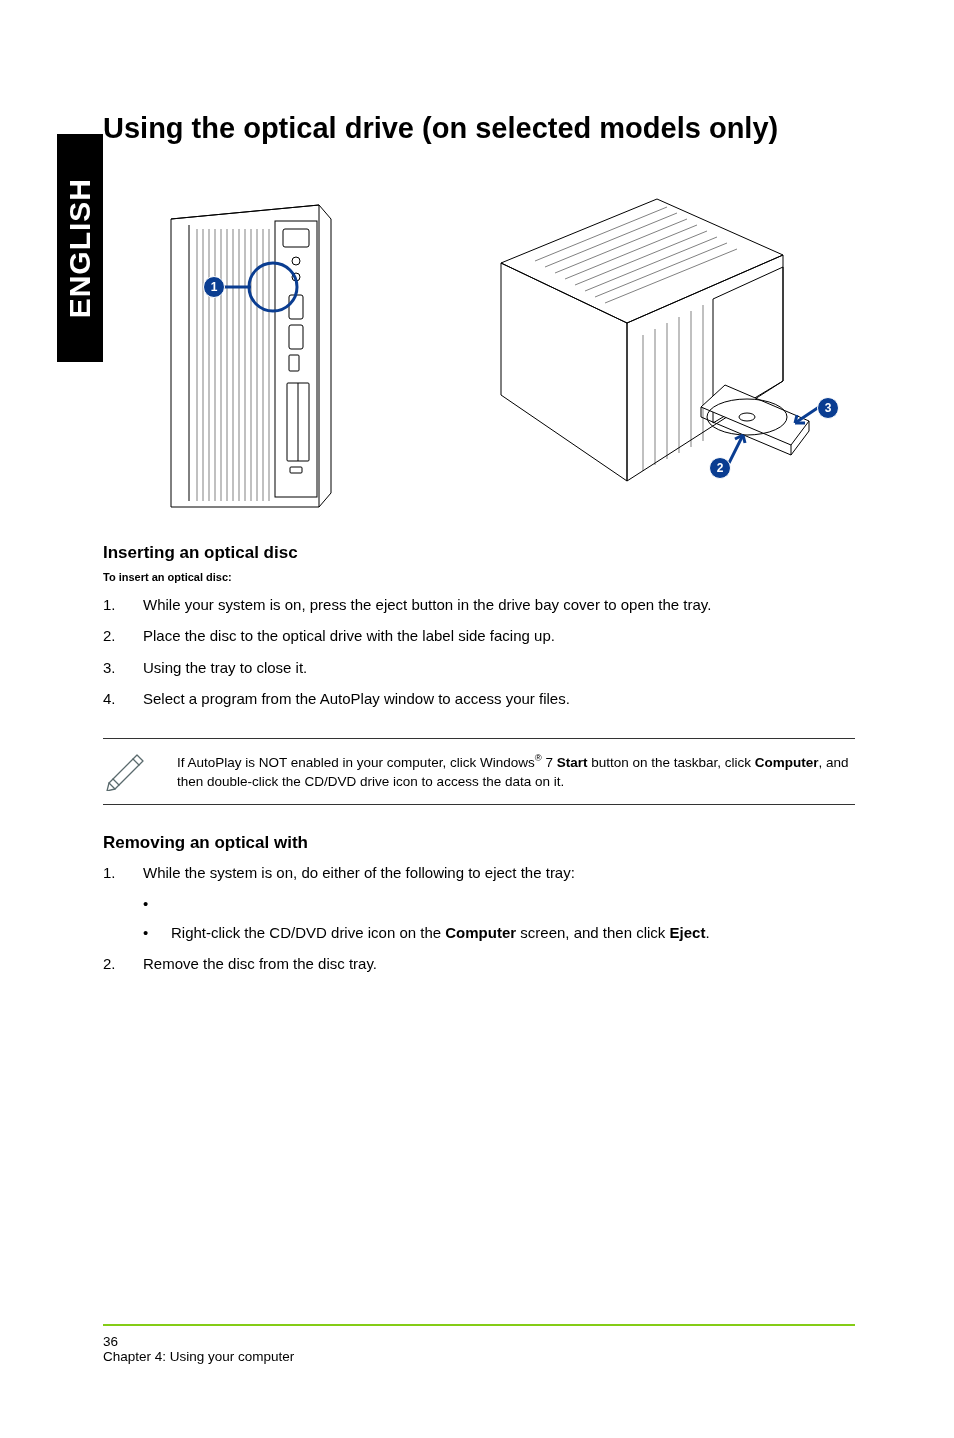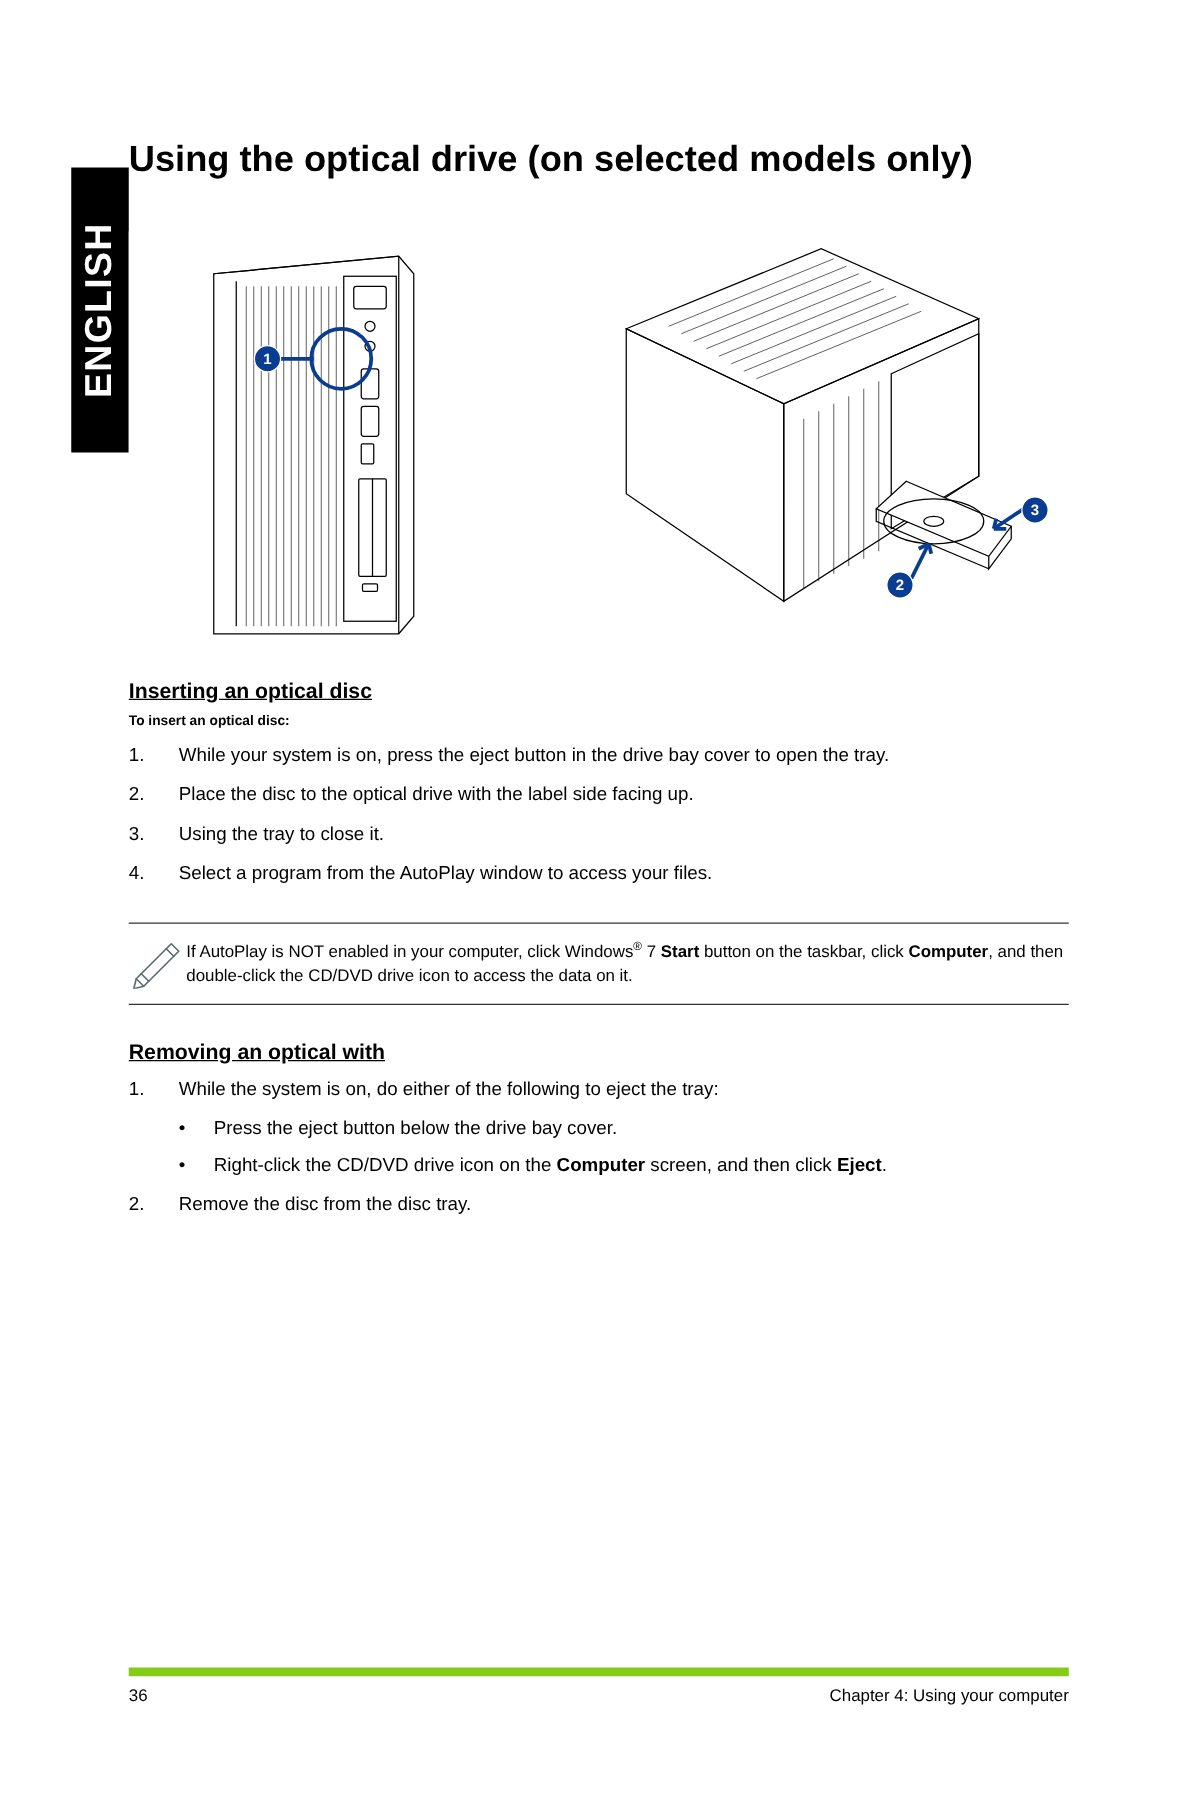"Inserting an optical disc" h2 { text-decoration: underline -> none }
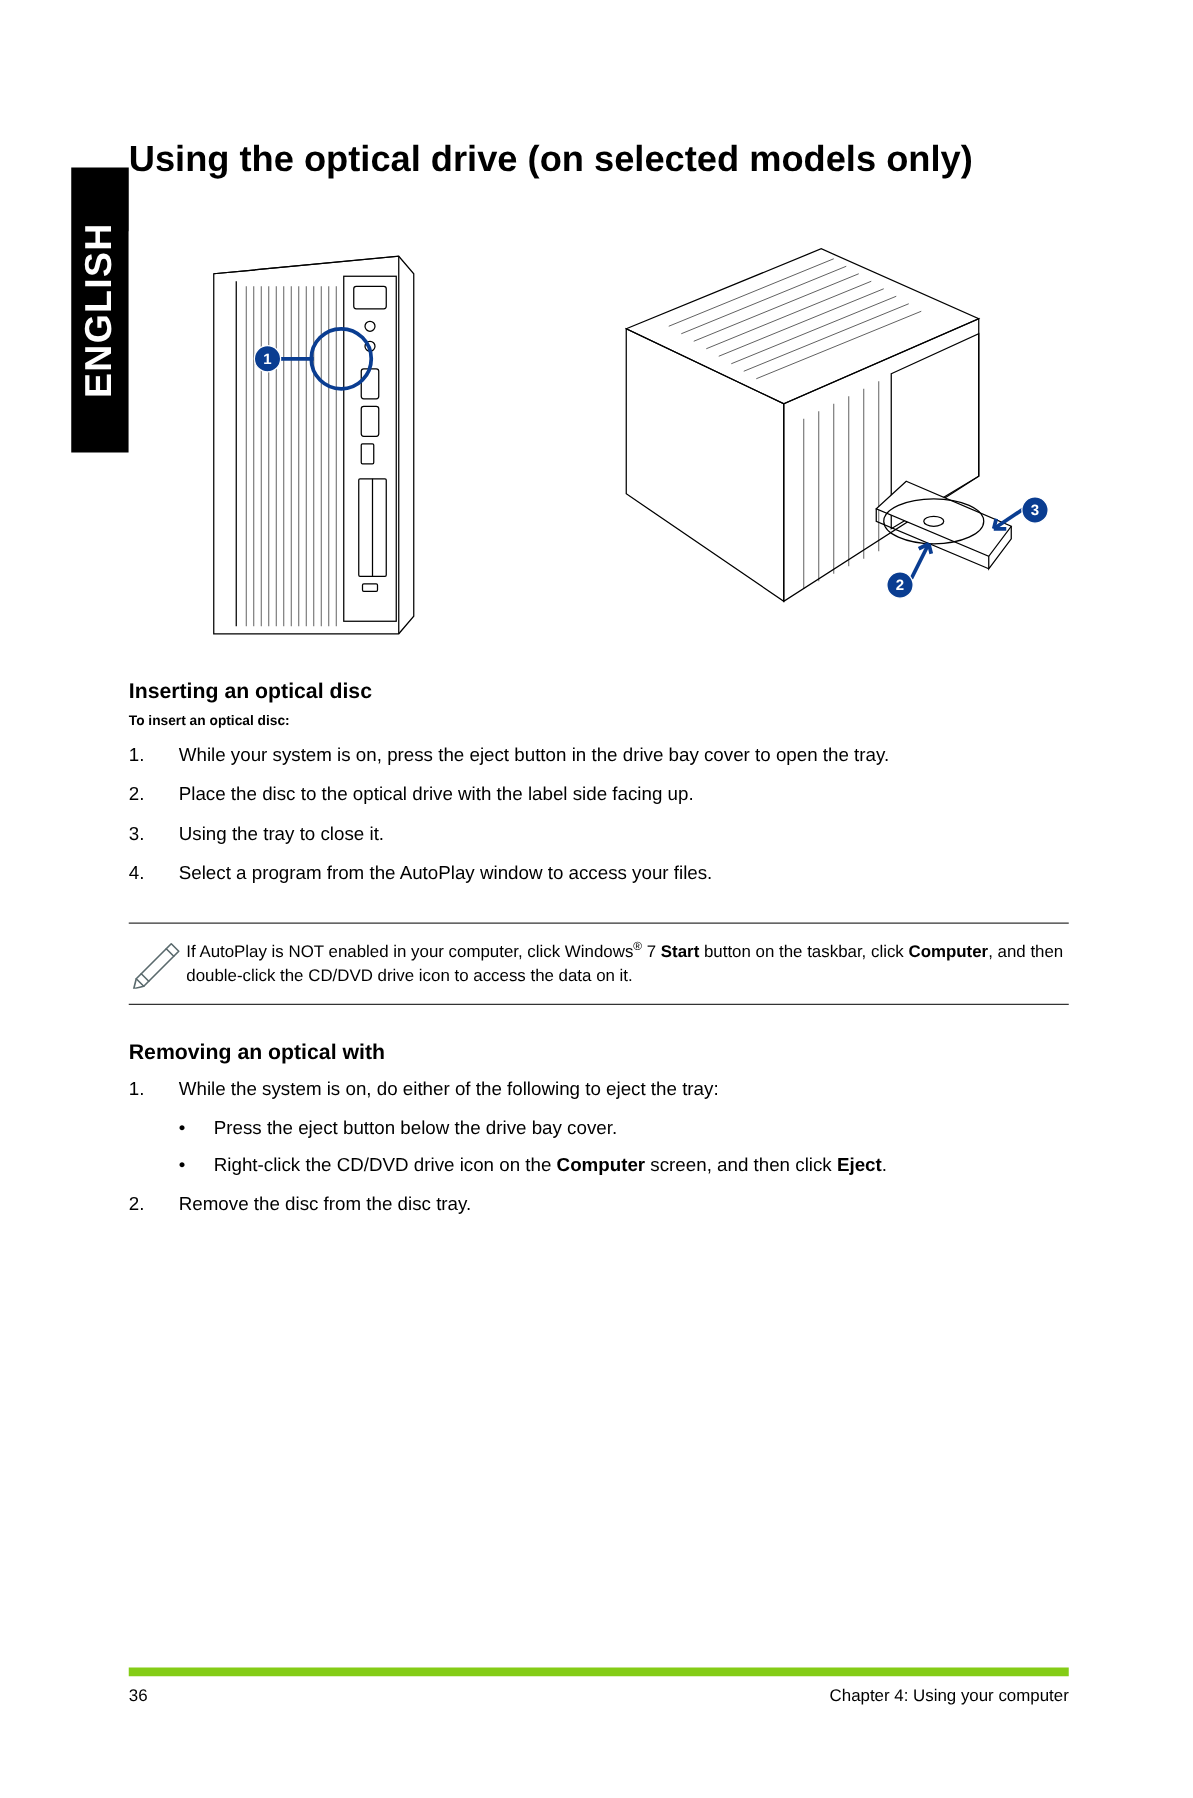"If AutoPlay is NOT enabled" .note-inner { gap: none -> 28px }
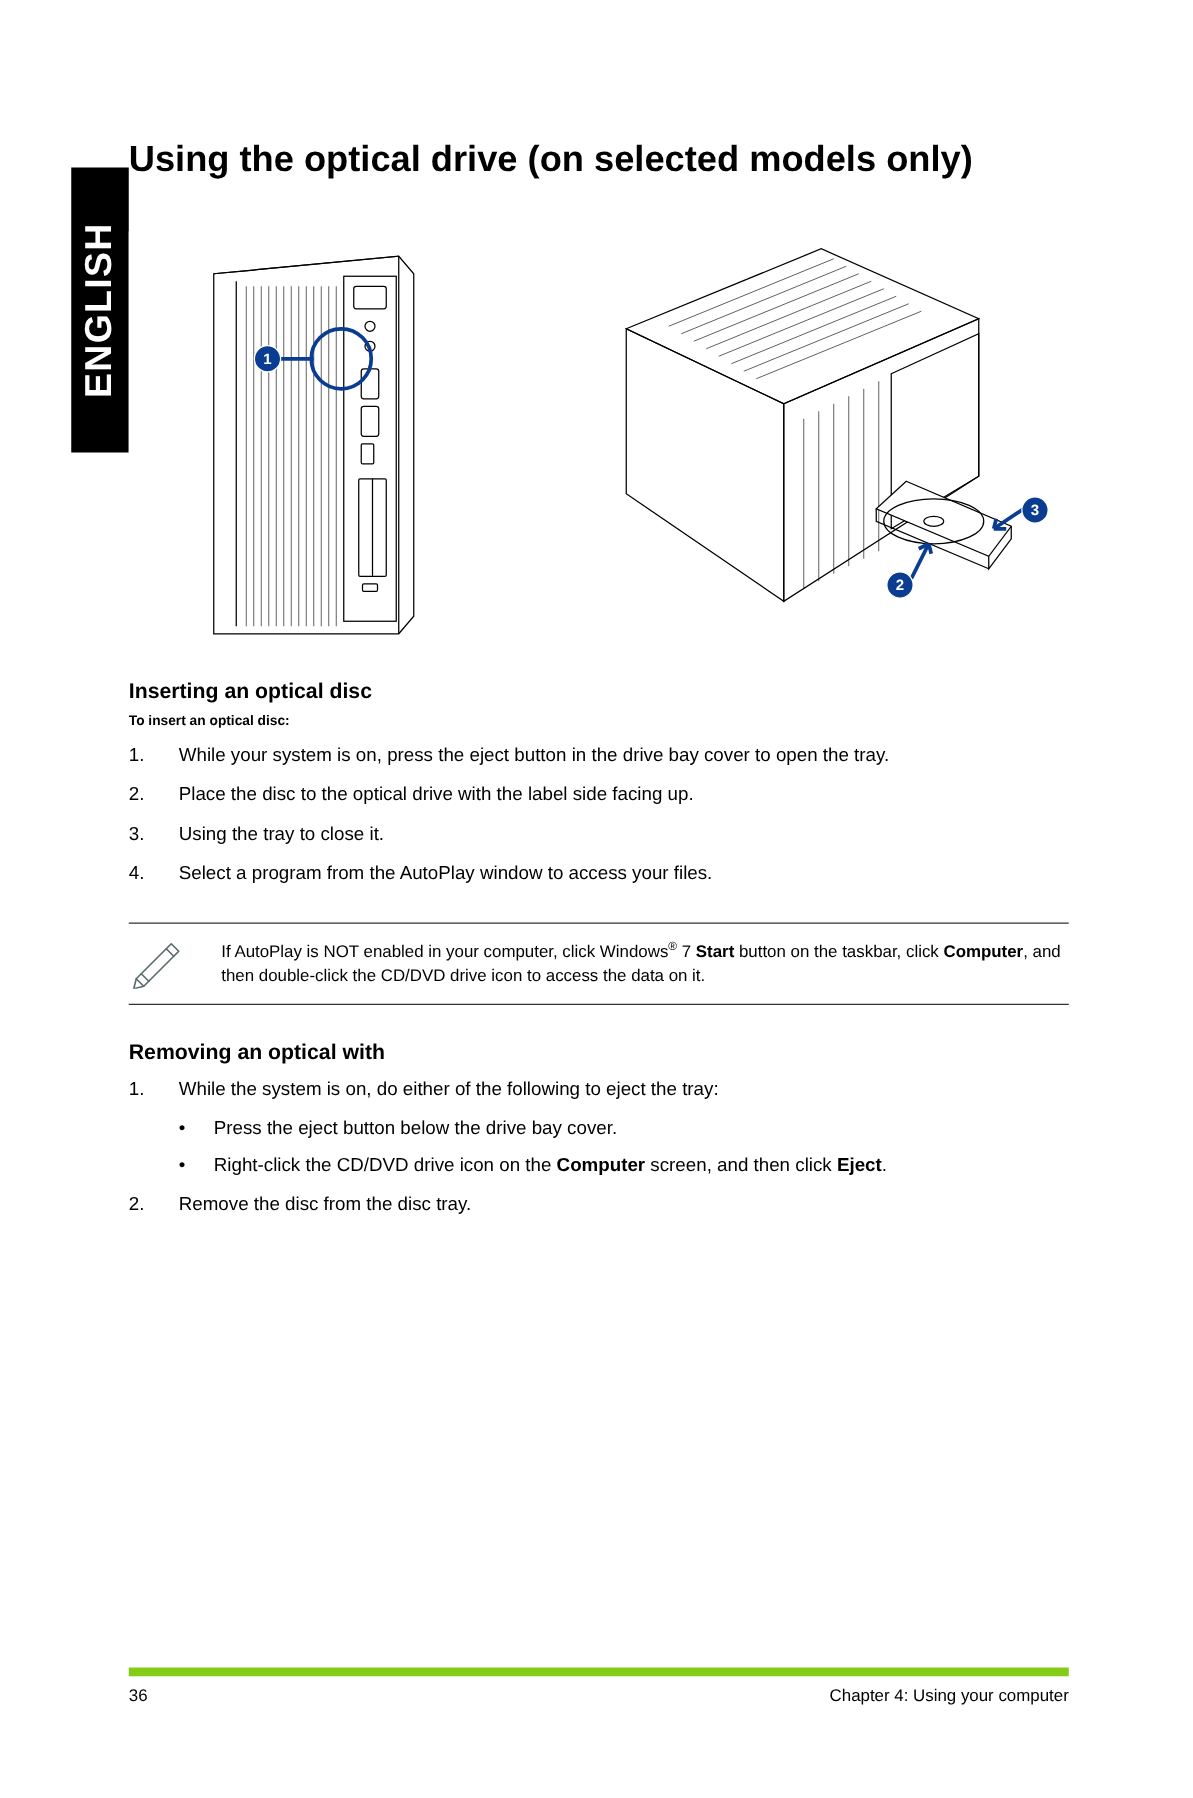"Press the eject button below" span { html: <span>Press the eject button below the drive bay cover.</span> -> none }
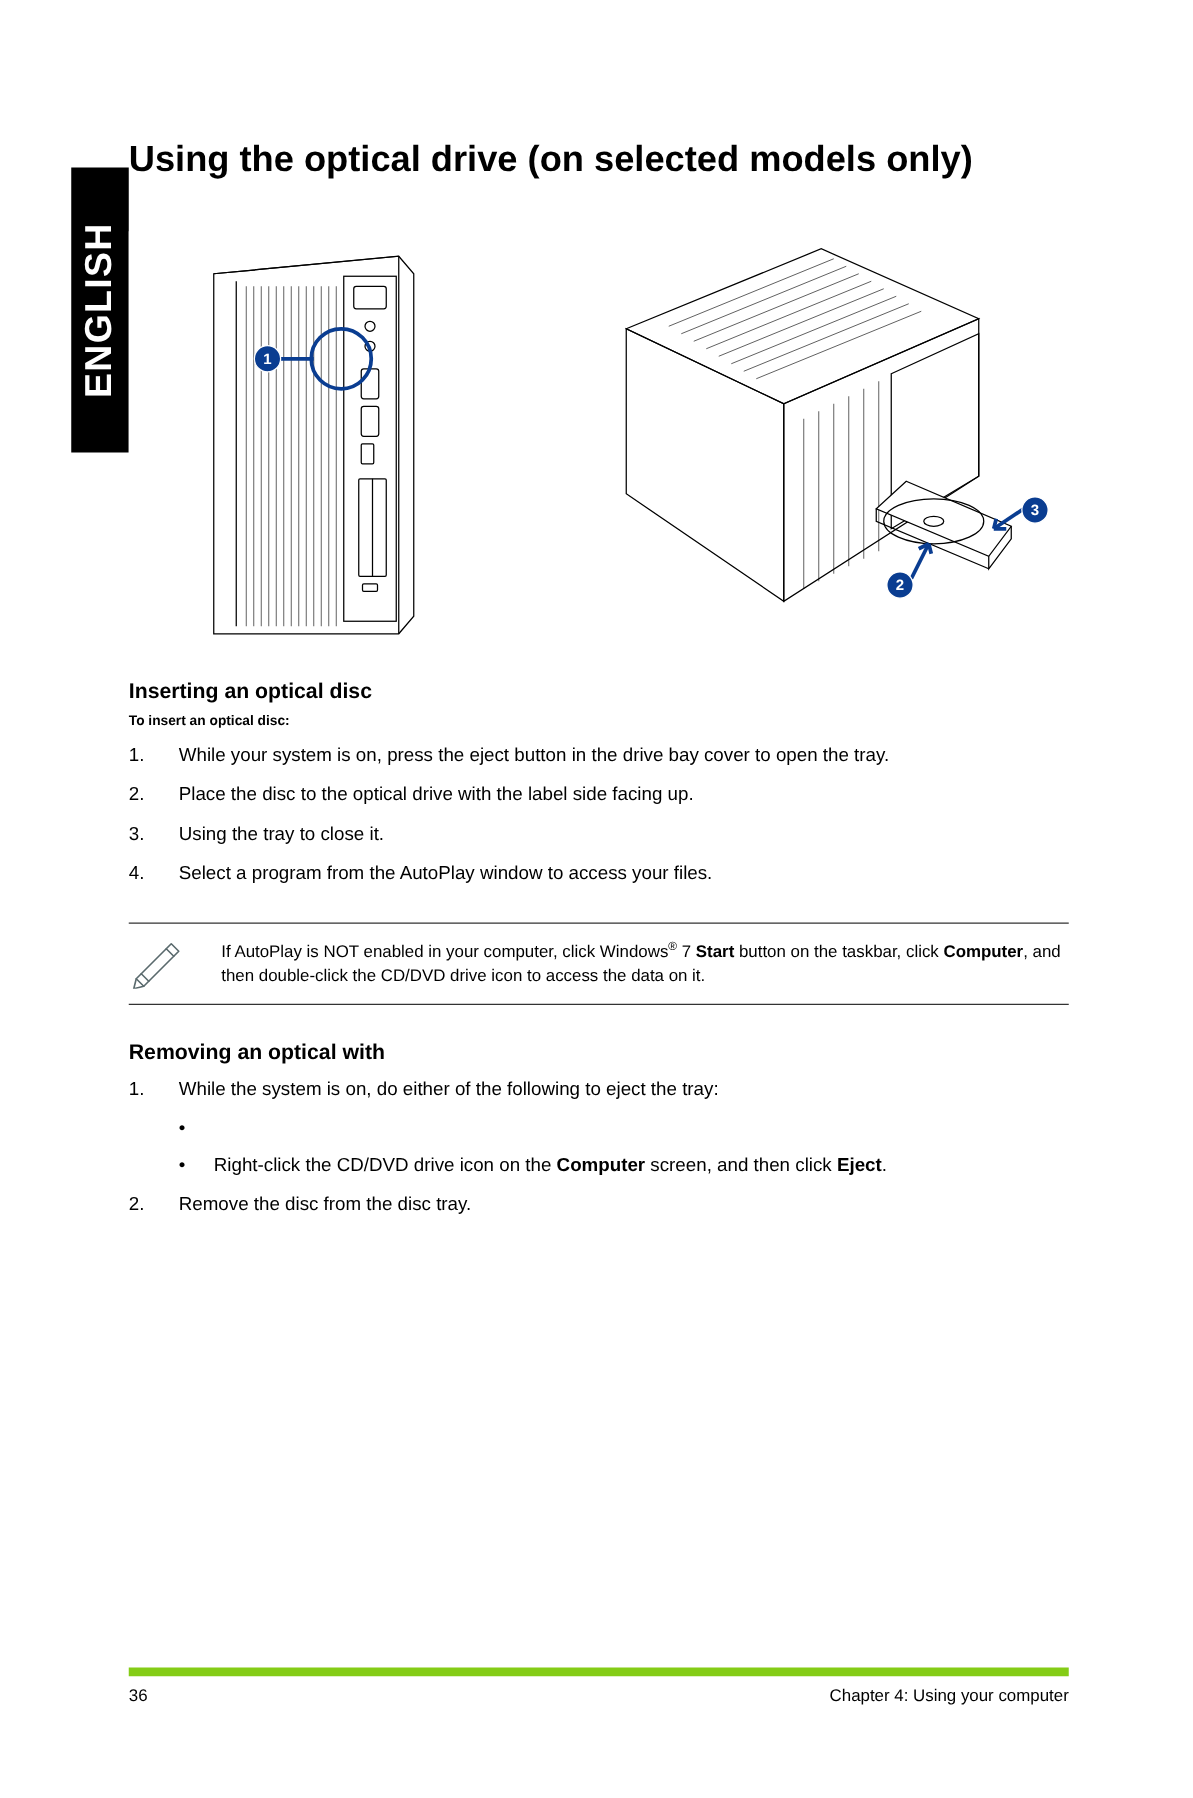"36" .footer { border-top: 7px solid #84cc16 -> 2px solid #84cc16; flex-direction: none -> column; justify-content: space-between -> none }
